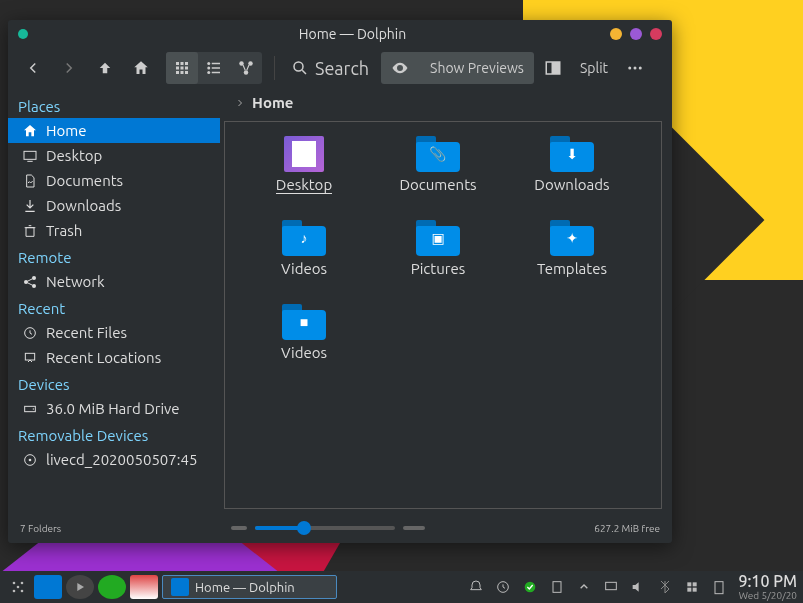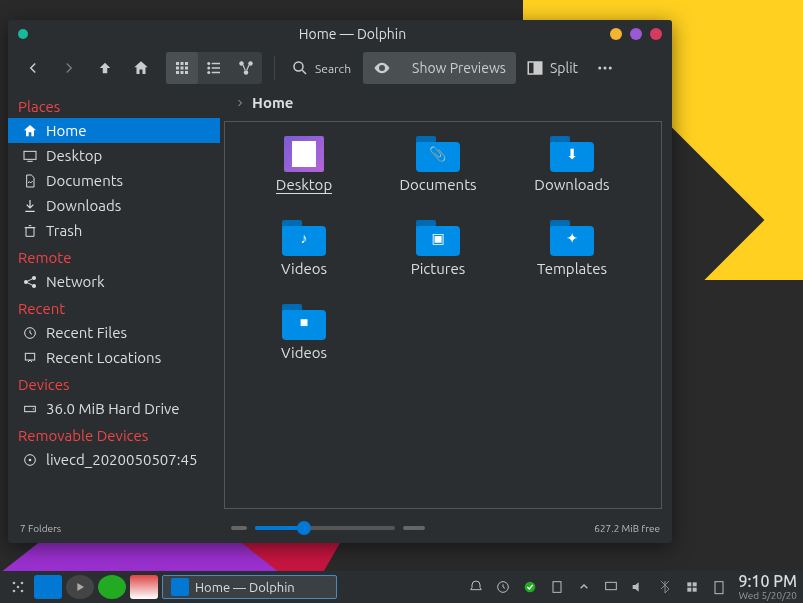"Search" .tbtn.search { font-size: 12px -> 18px }
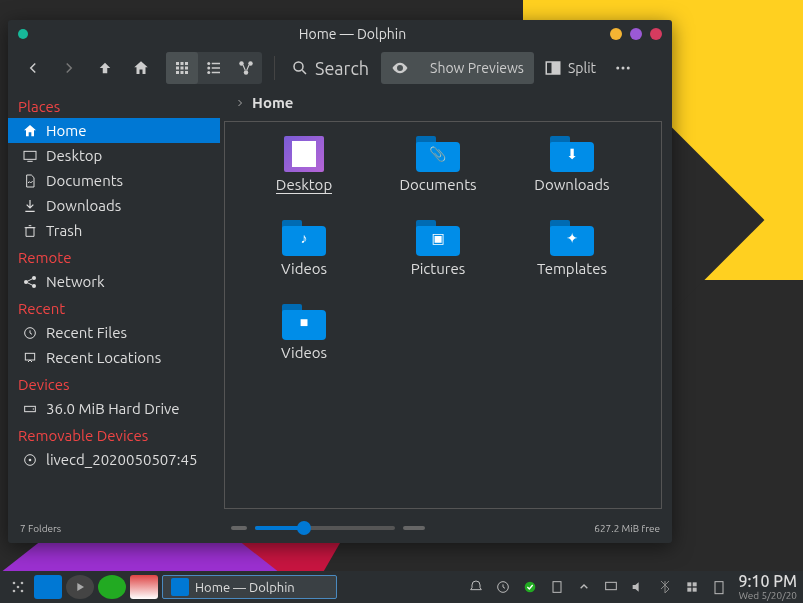"Split" .tbtn.split { gap: 6px -> 18px }
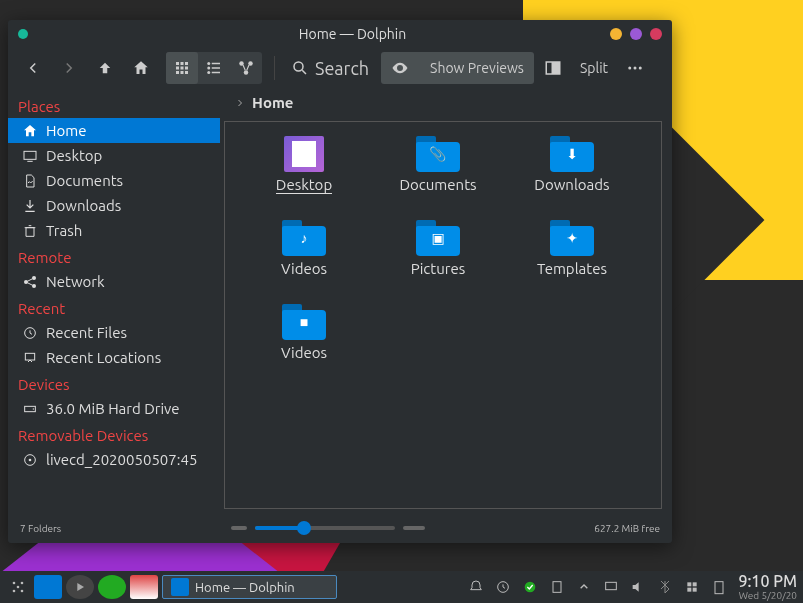"Places" .shead { color: #ef4444 -> #7dd3fc }
